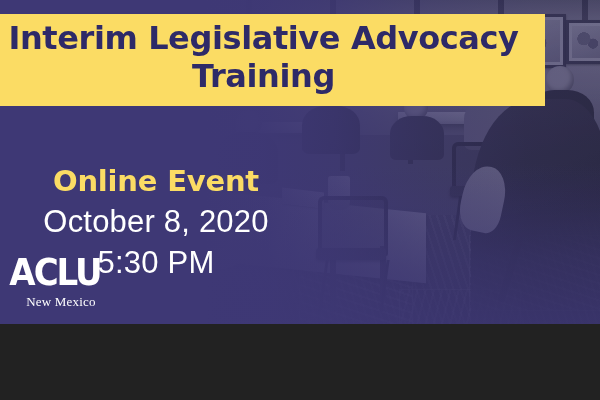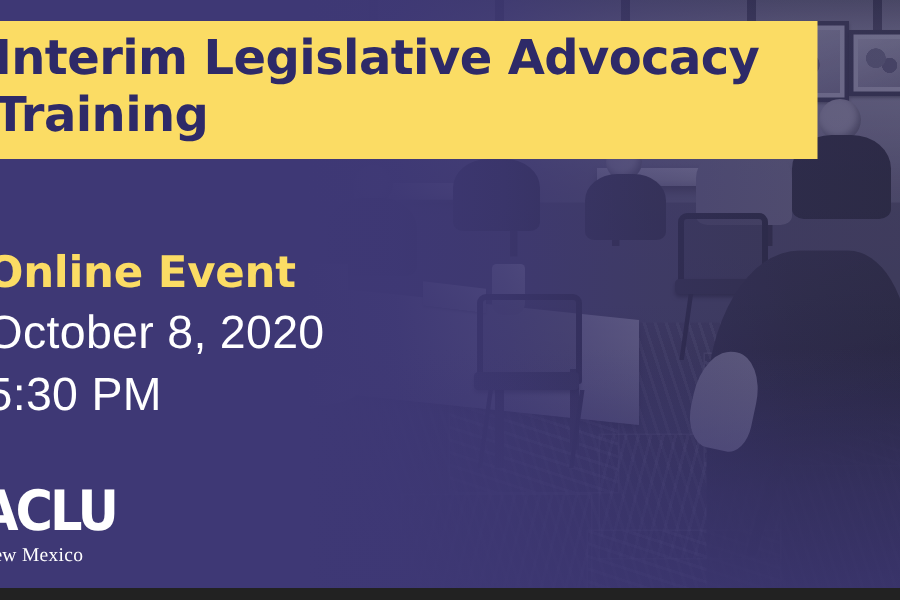"Interim Legislative Advocacy" #poster { height: 392px -> 324px; text-align: none -> center }
